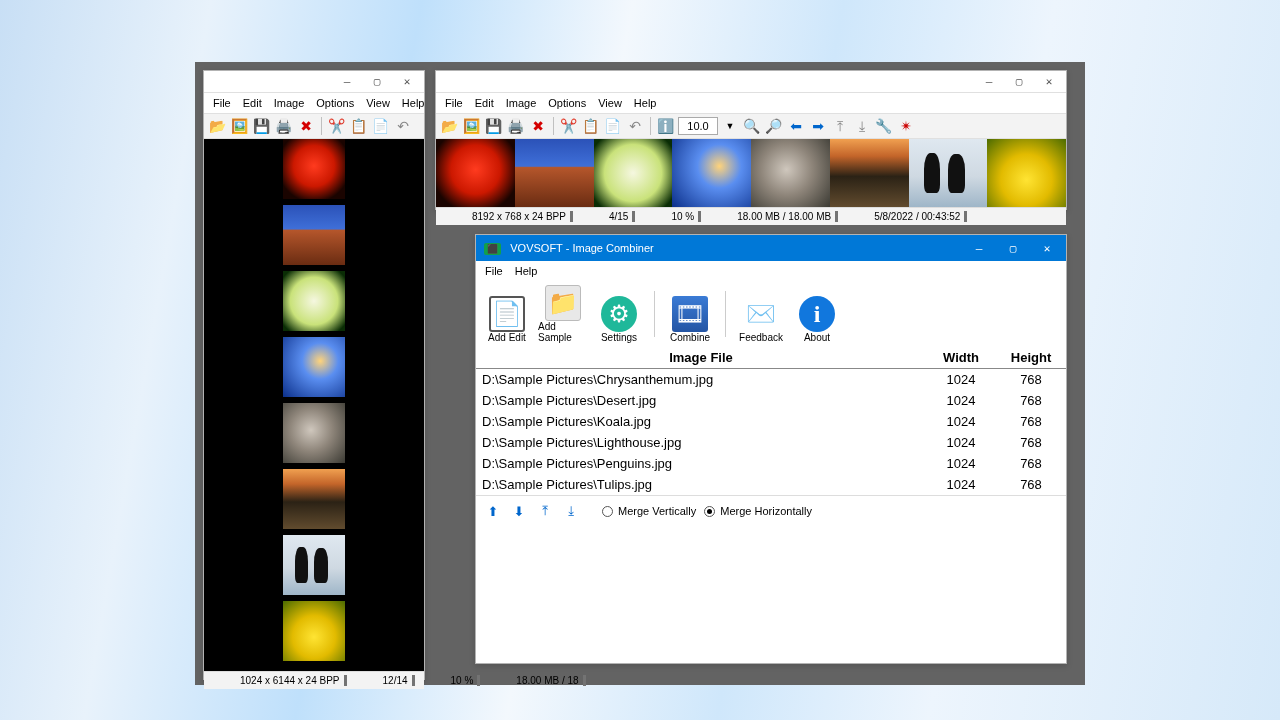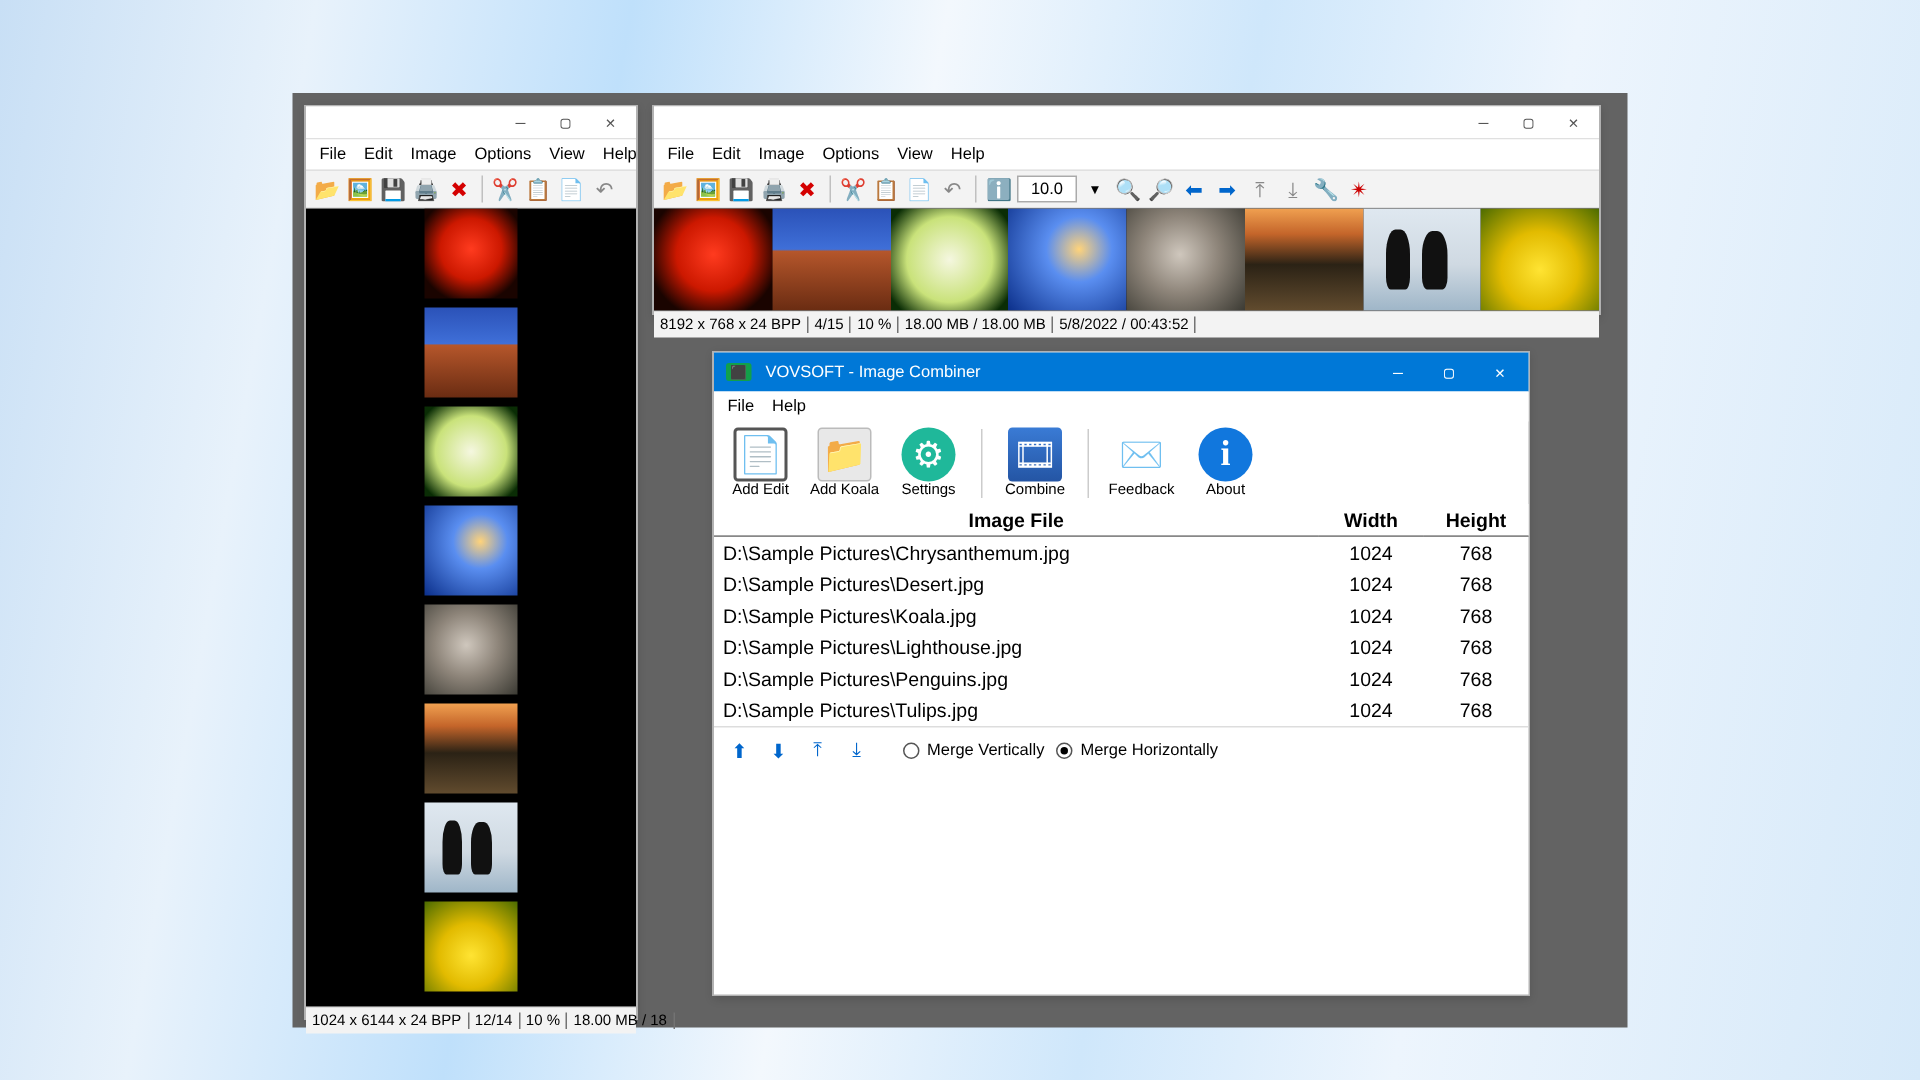"8192 x 768 x 24" .statusbar span { border-right: 1px solid #737373 -> 3px solid #737373; margin-left: none -> 32px }
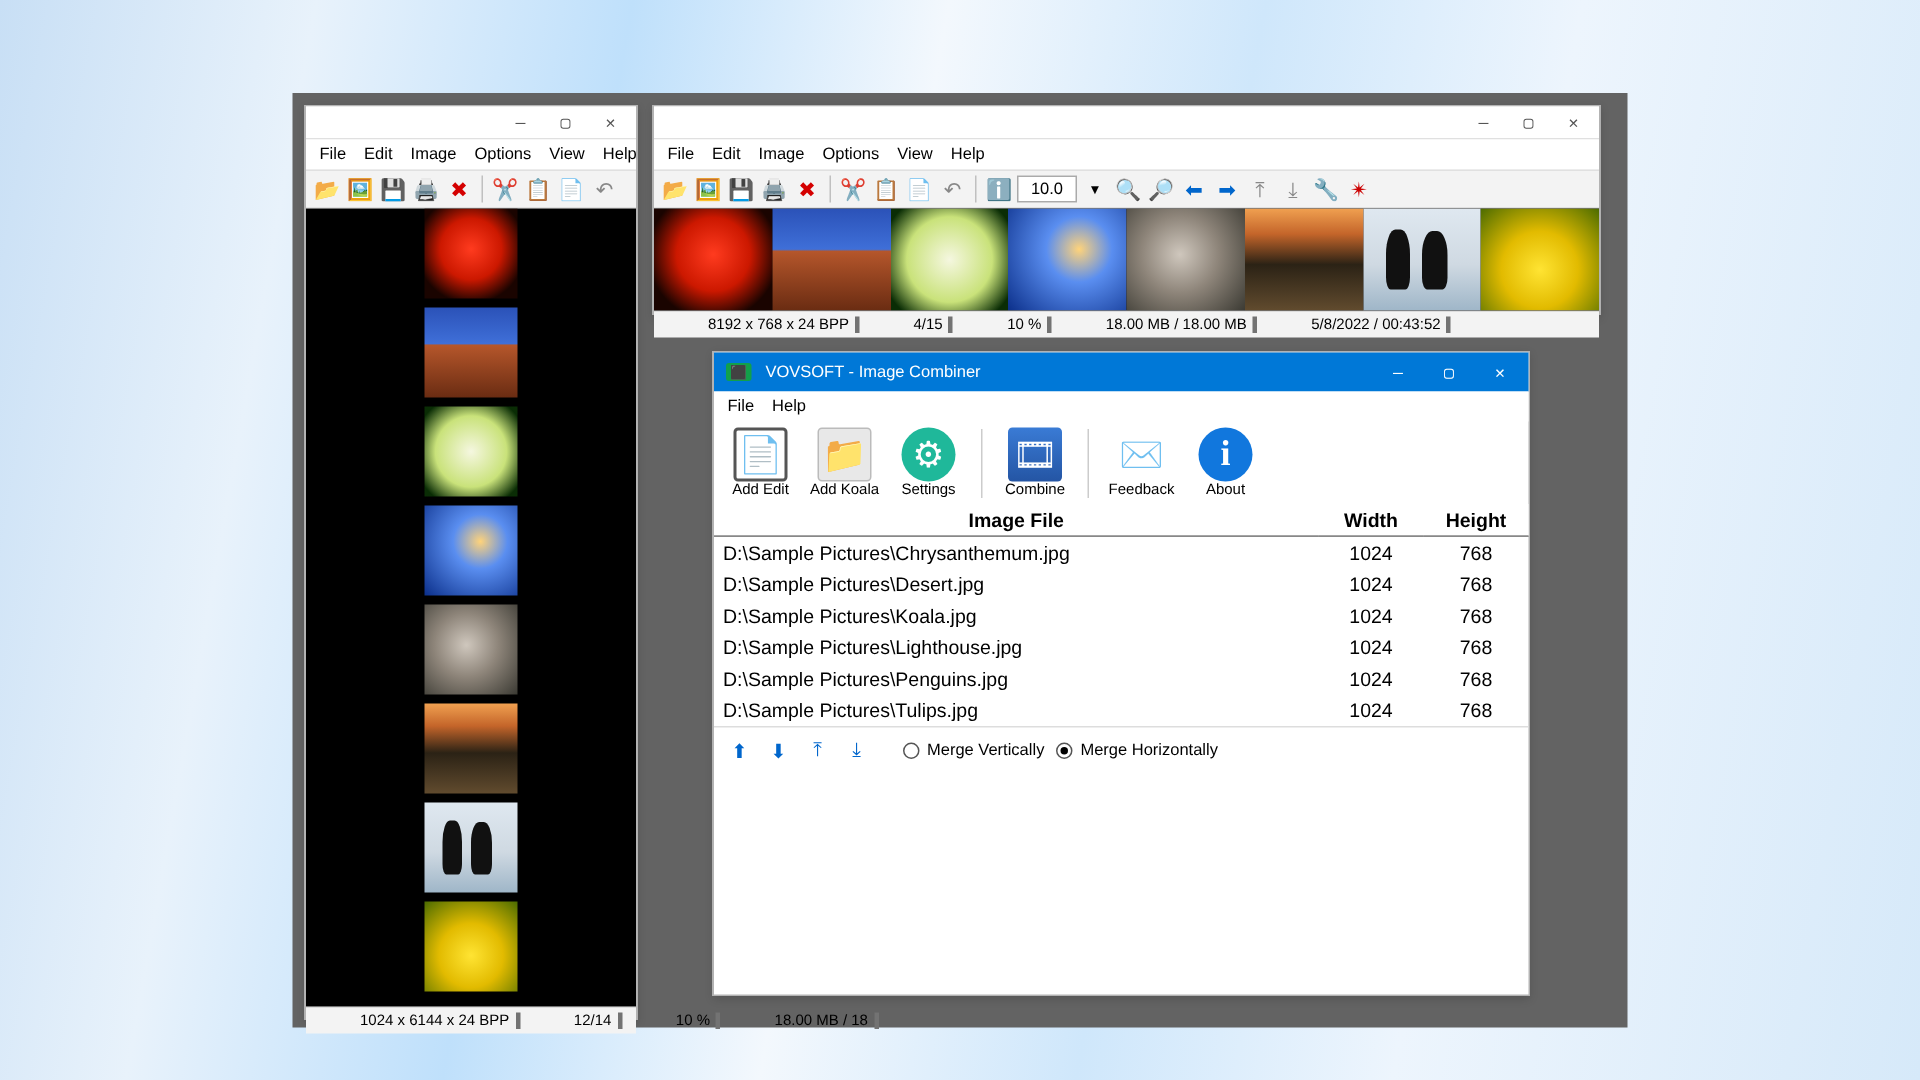"⬛ VOVSOFT - Image Combiner" .window.comb { width: 545px -> 592px }
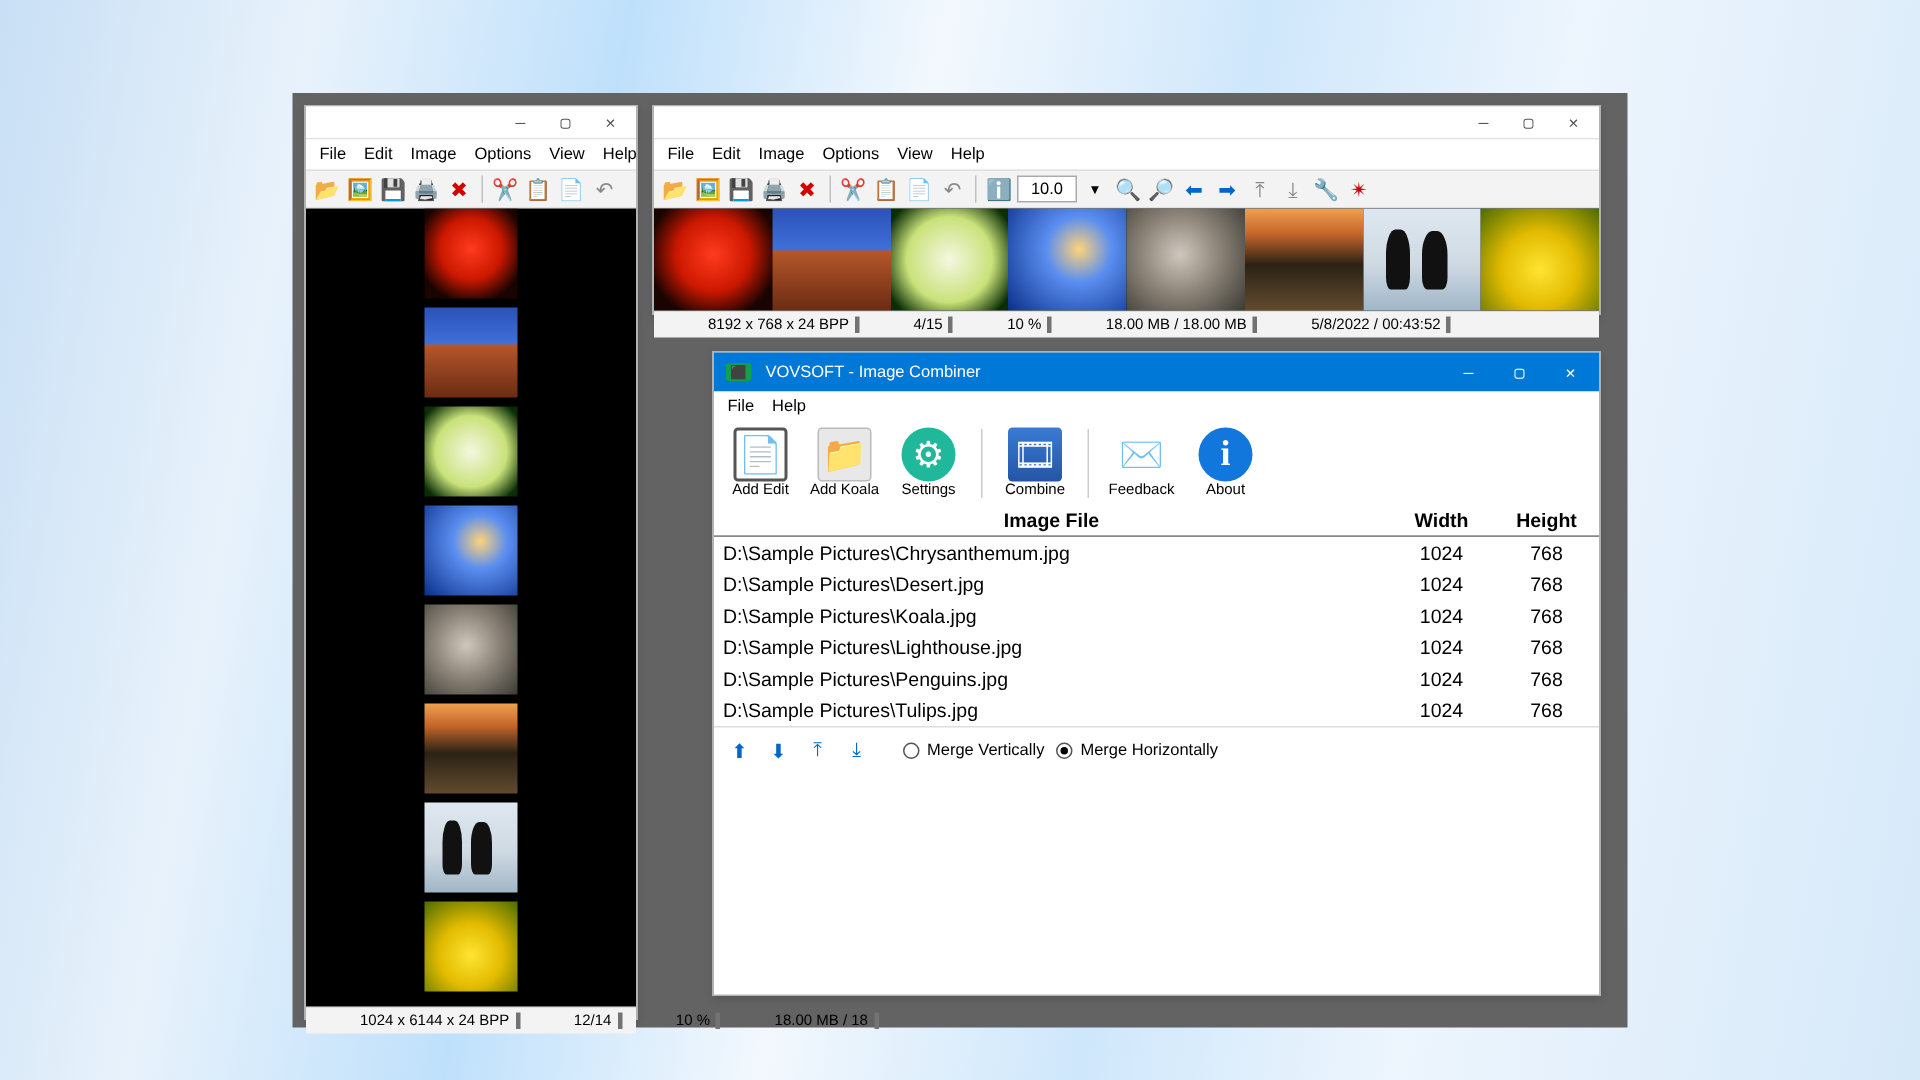"Add Koala" span { text: Koala -> Sample }
